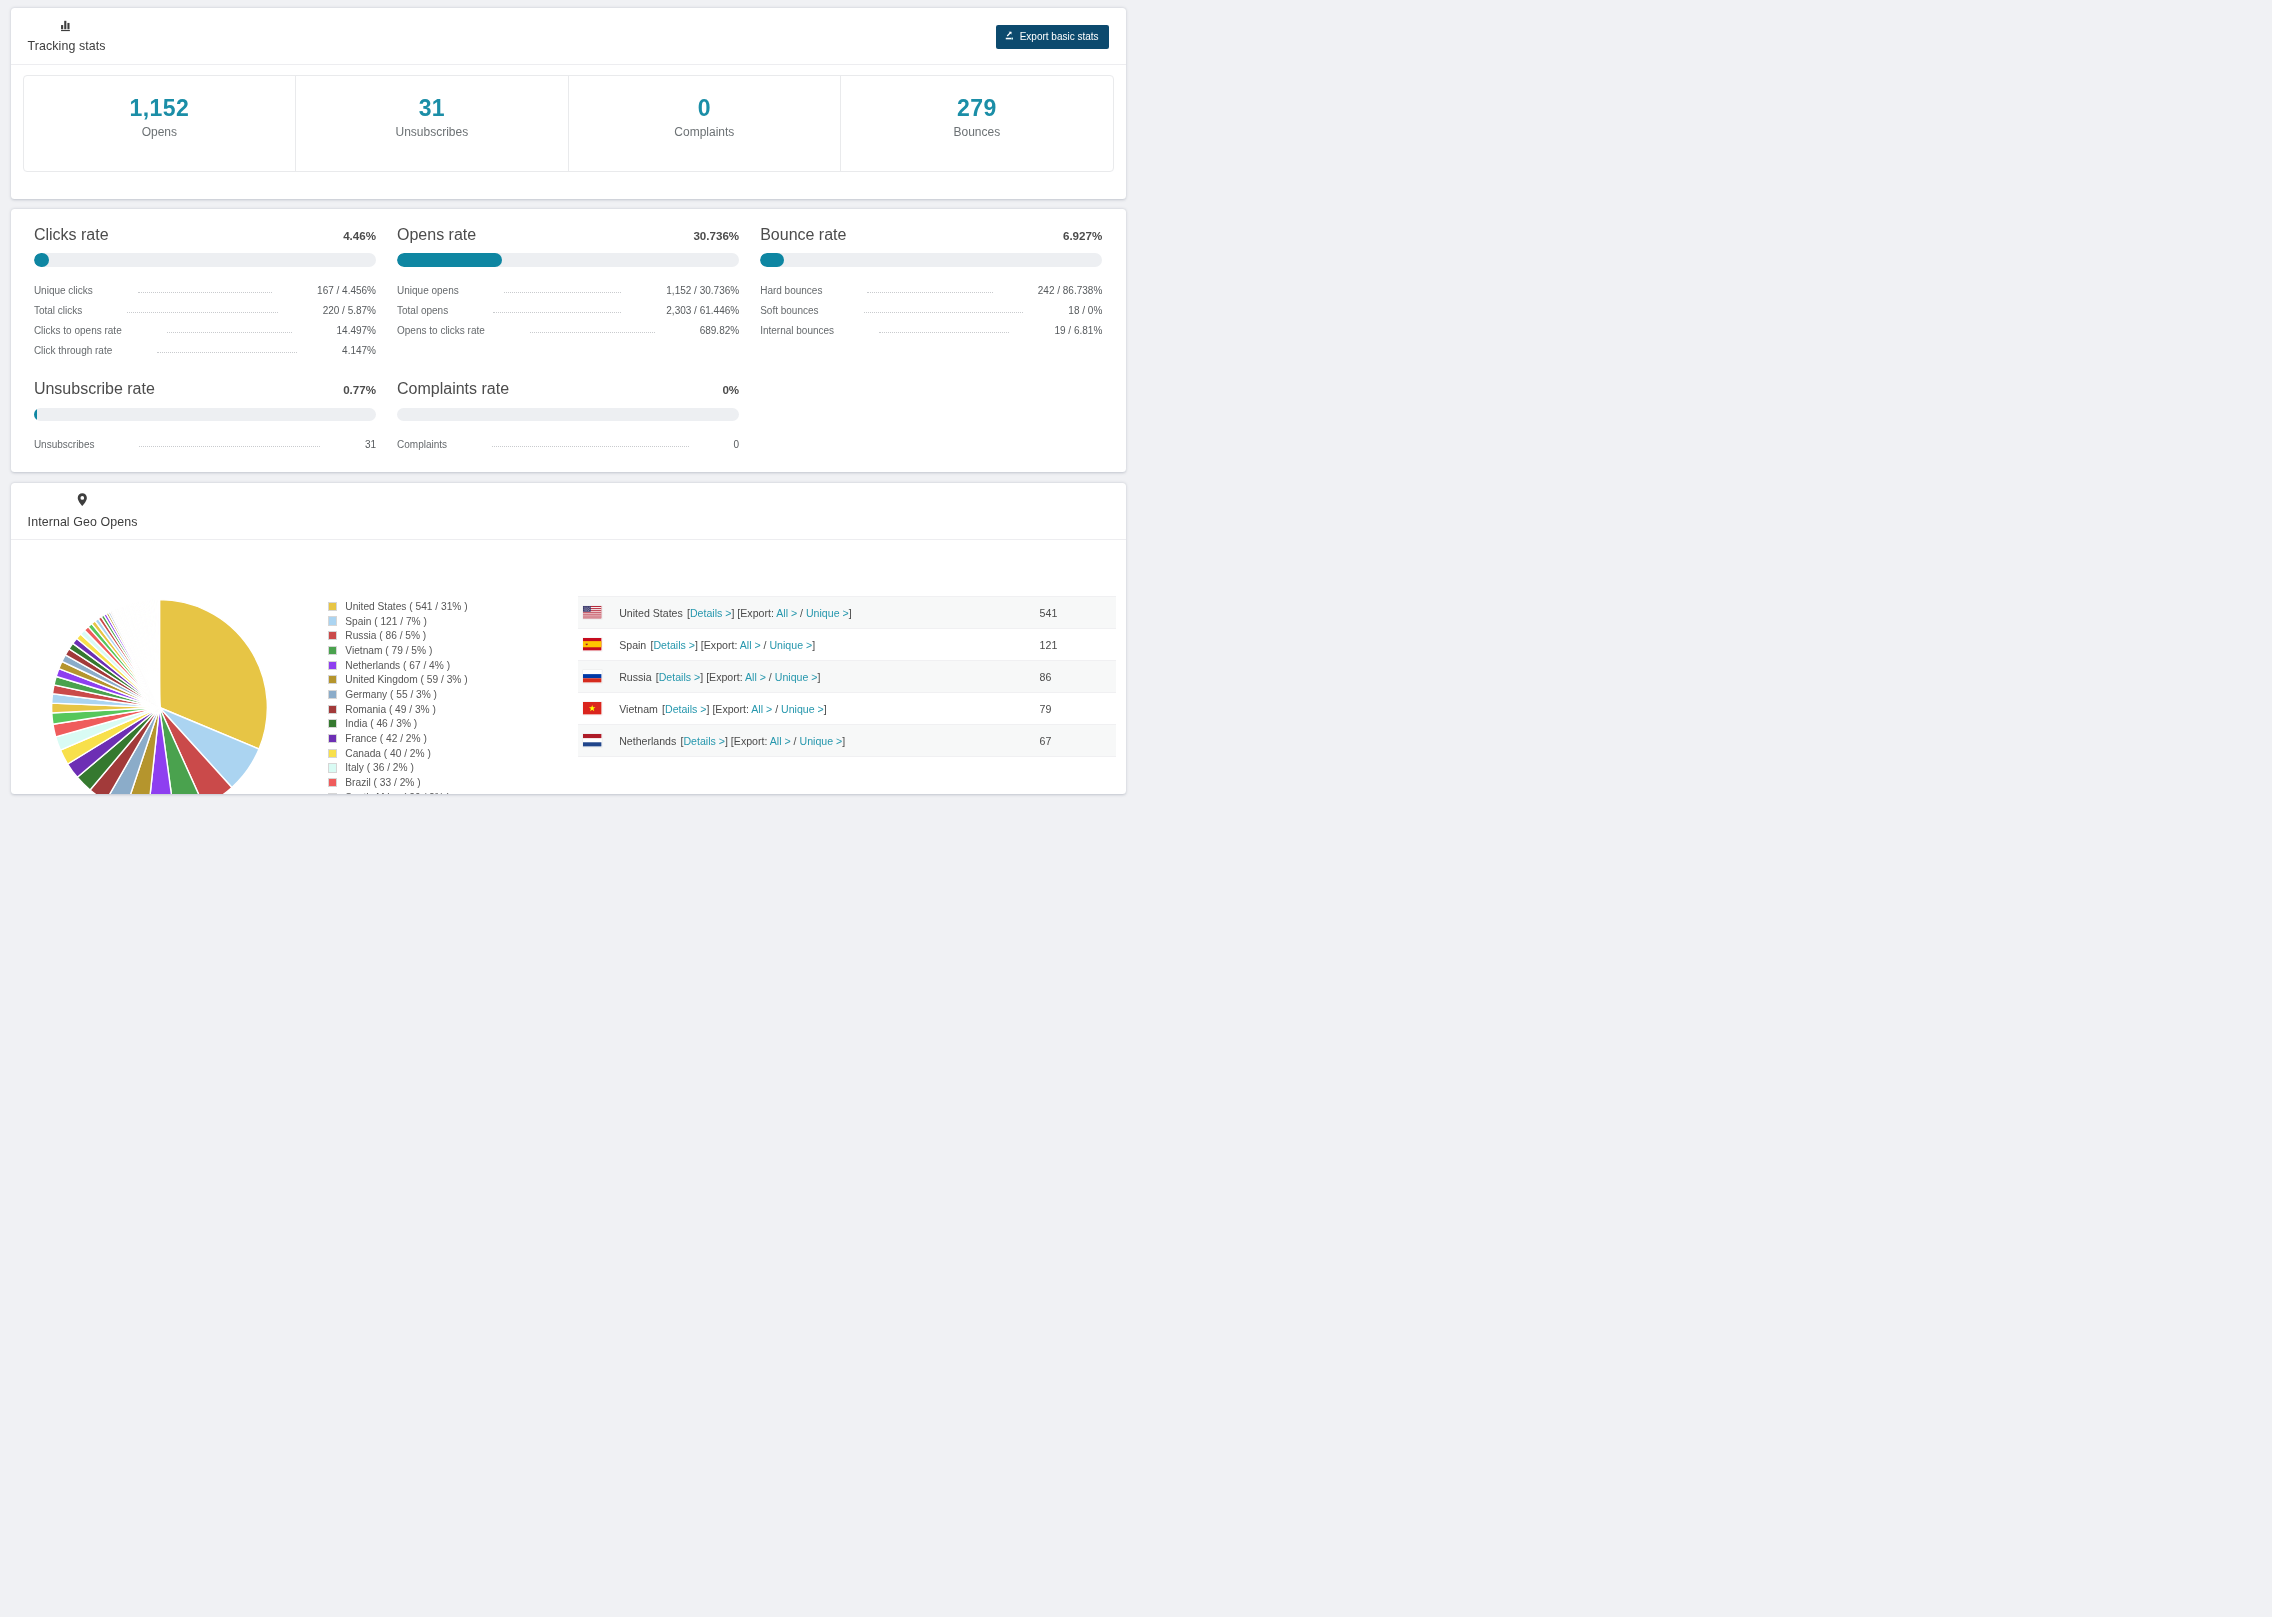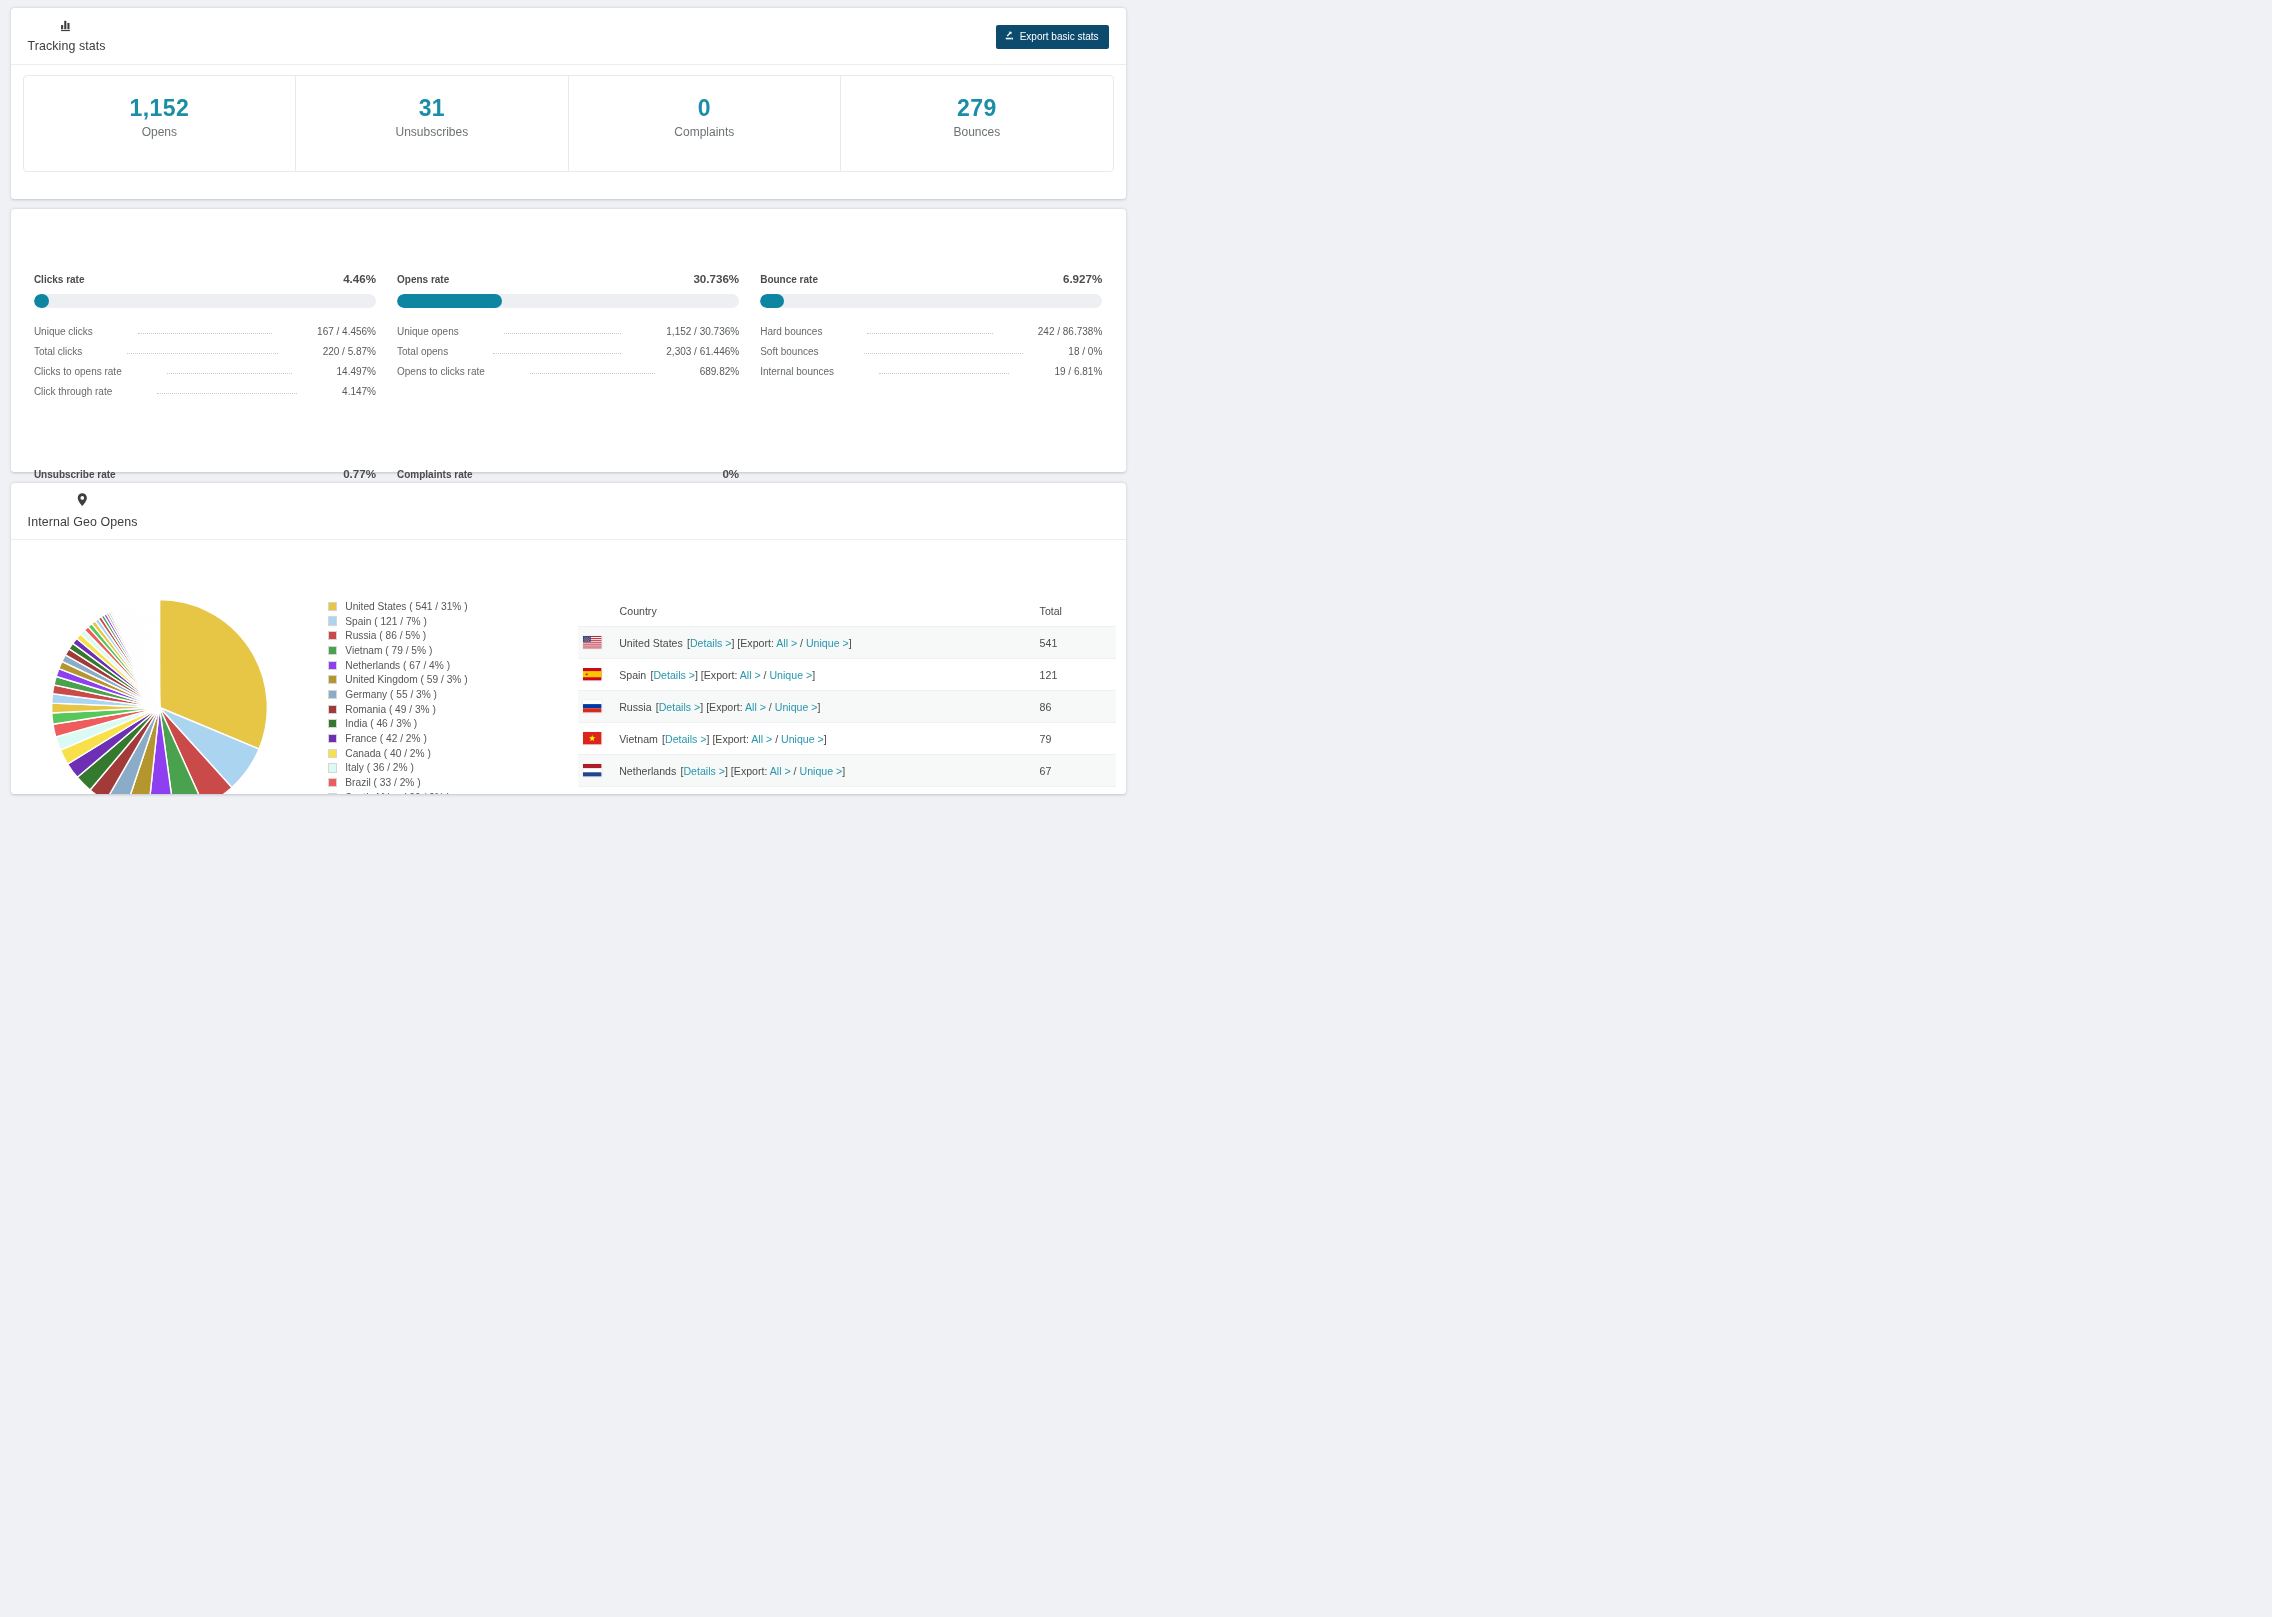"Clicks rate" .rate-title { font-size: 10px -> 16px; font-weight: 700 -> 400; margin-top: 48px -> none }
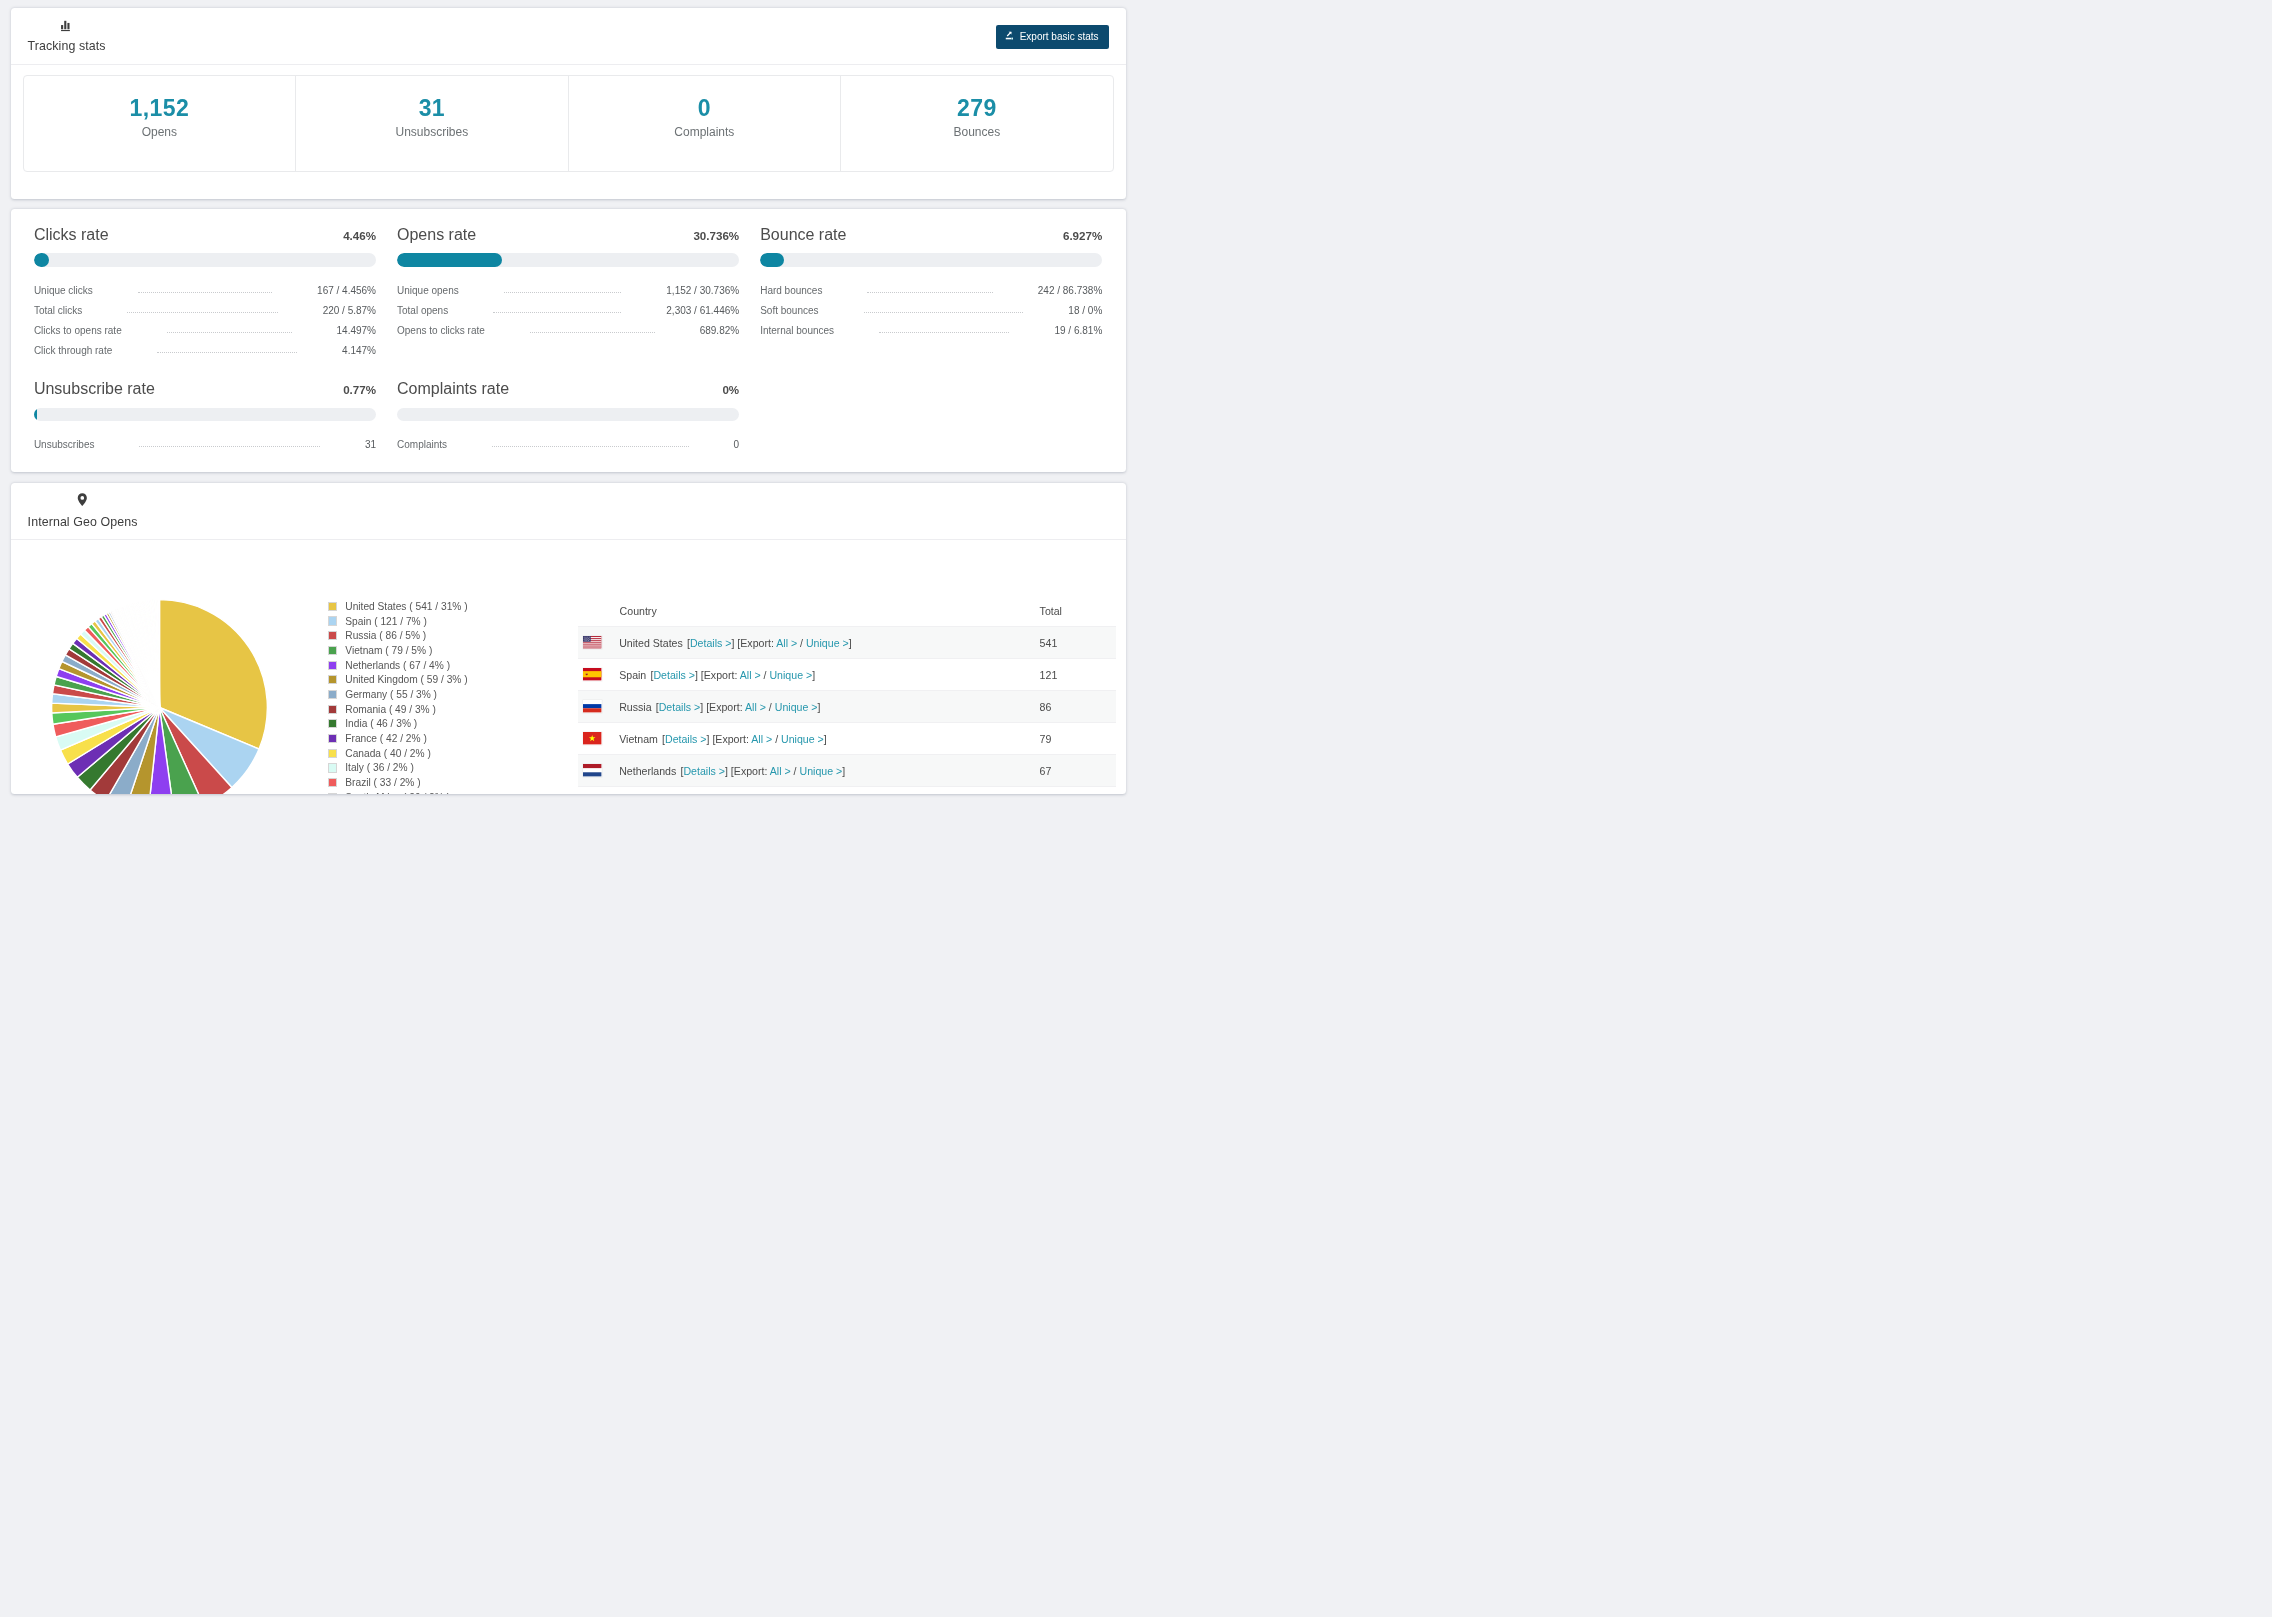"Country" div.thead { html: <div> <span>Country</span> <span>Total</span> </div> -> none }
